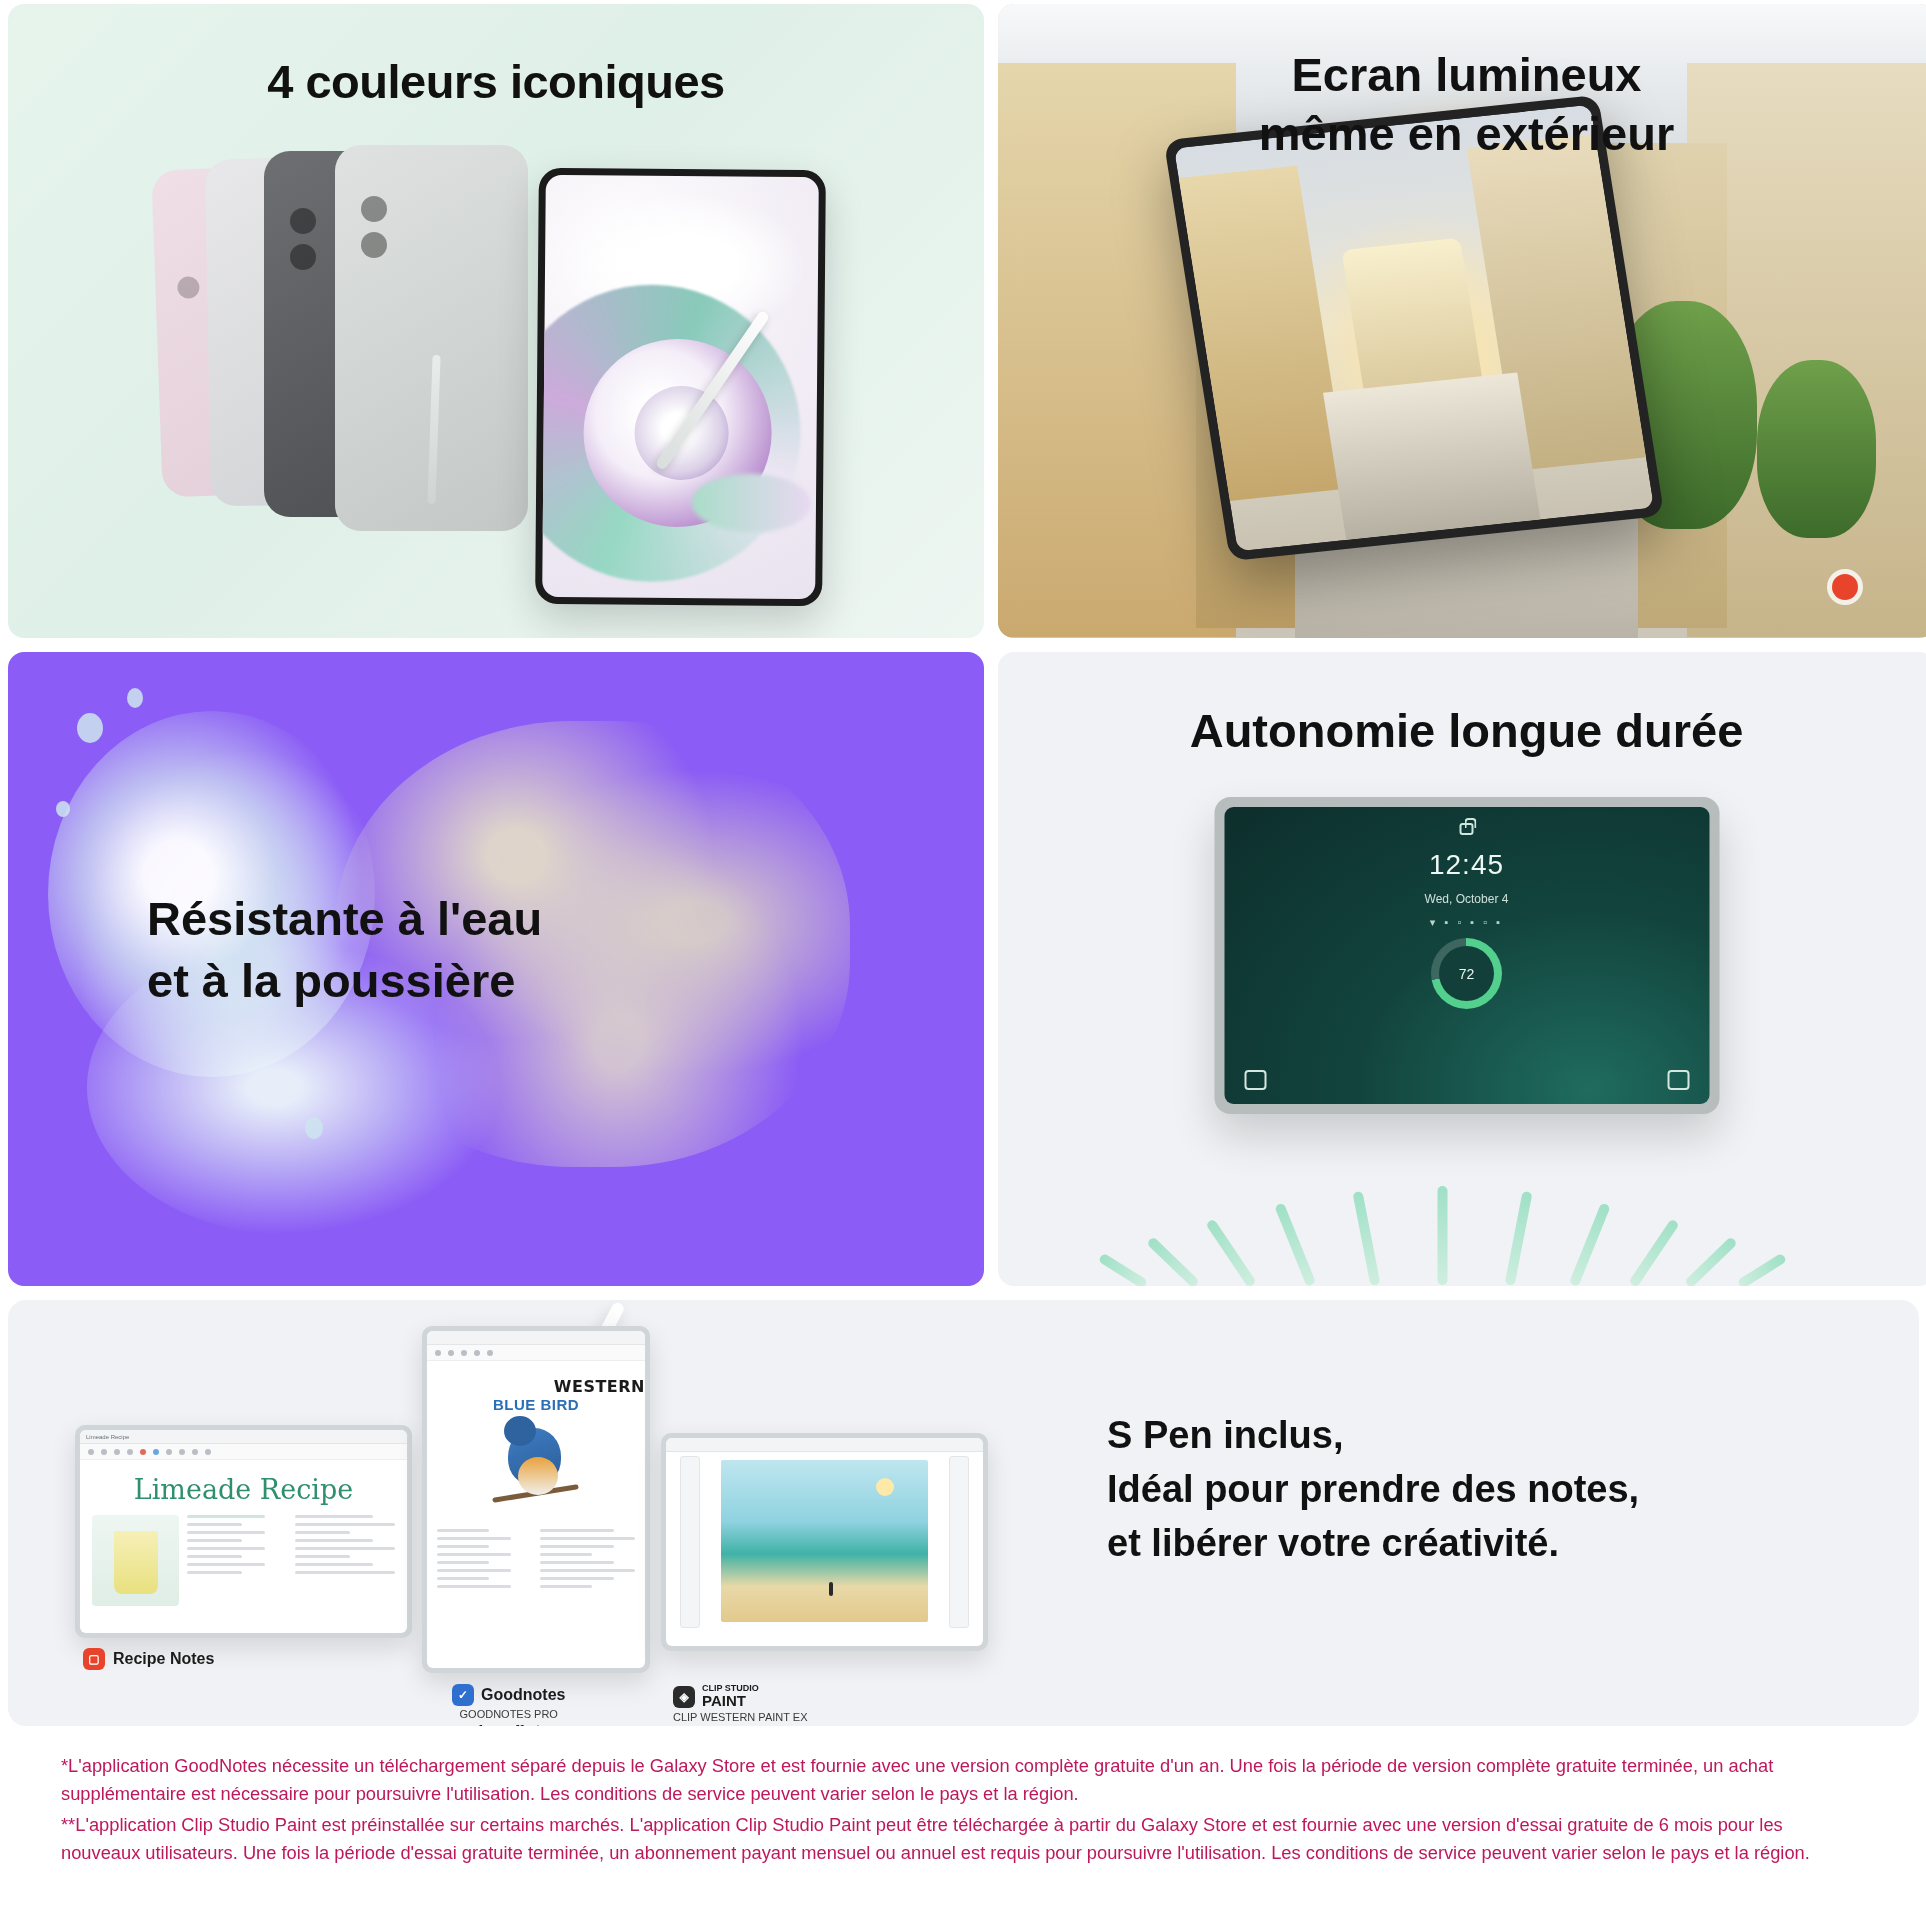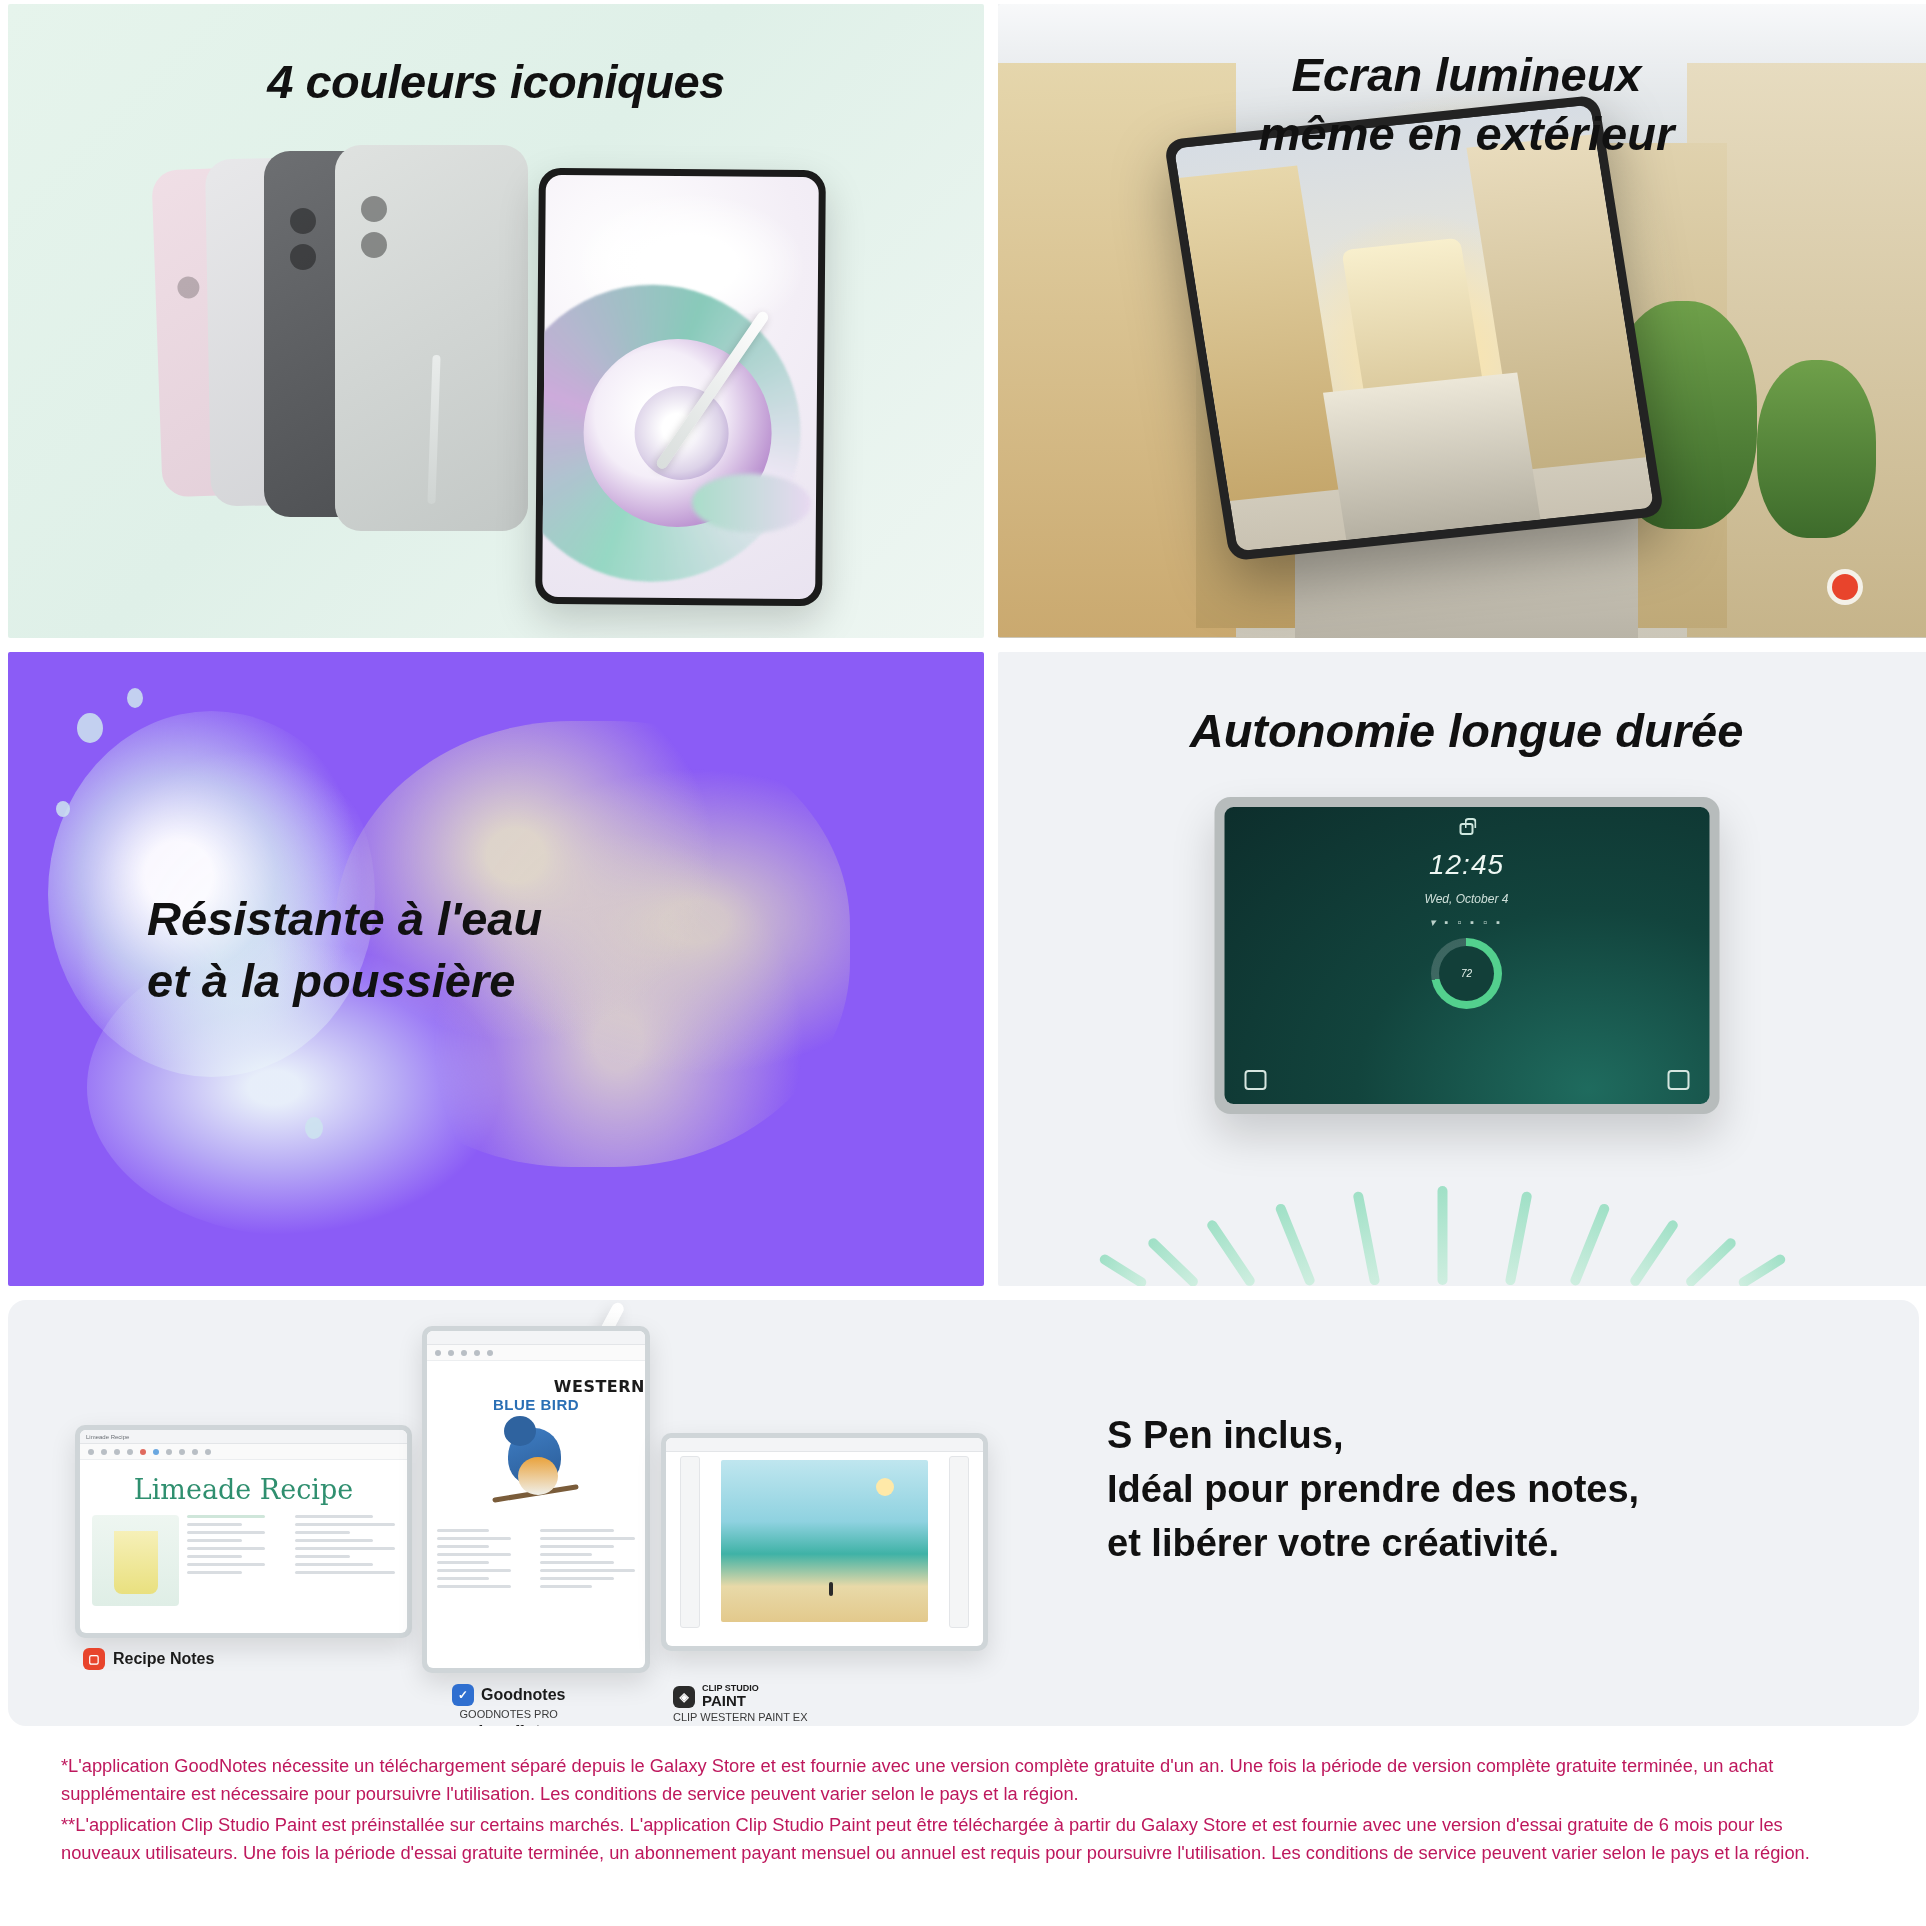"4 couleurs iconiques" .card { border-radius: 2px -> 16px; font-style: italic -> none }
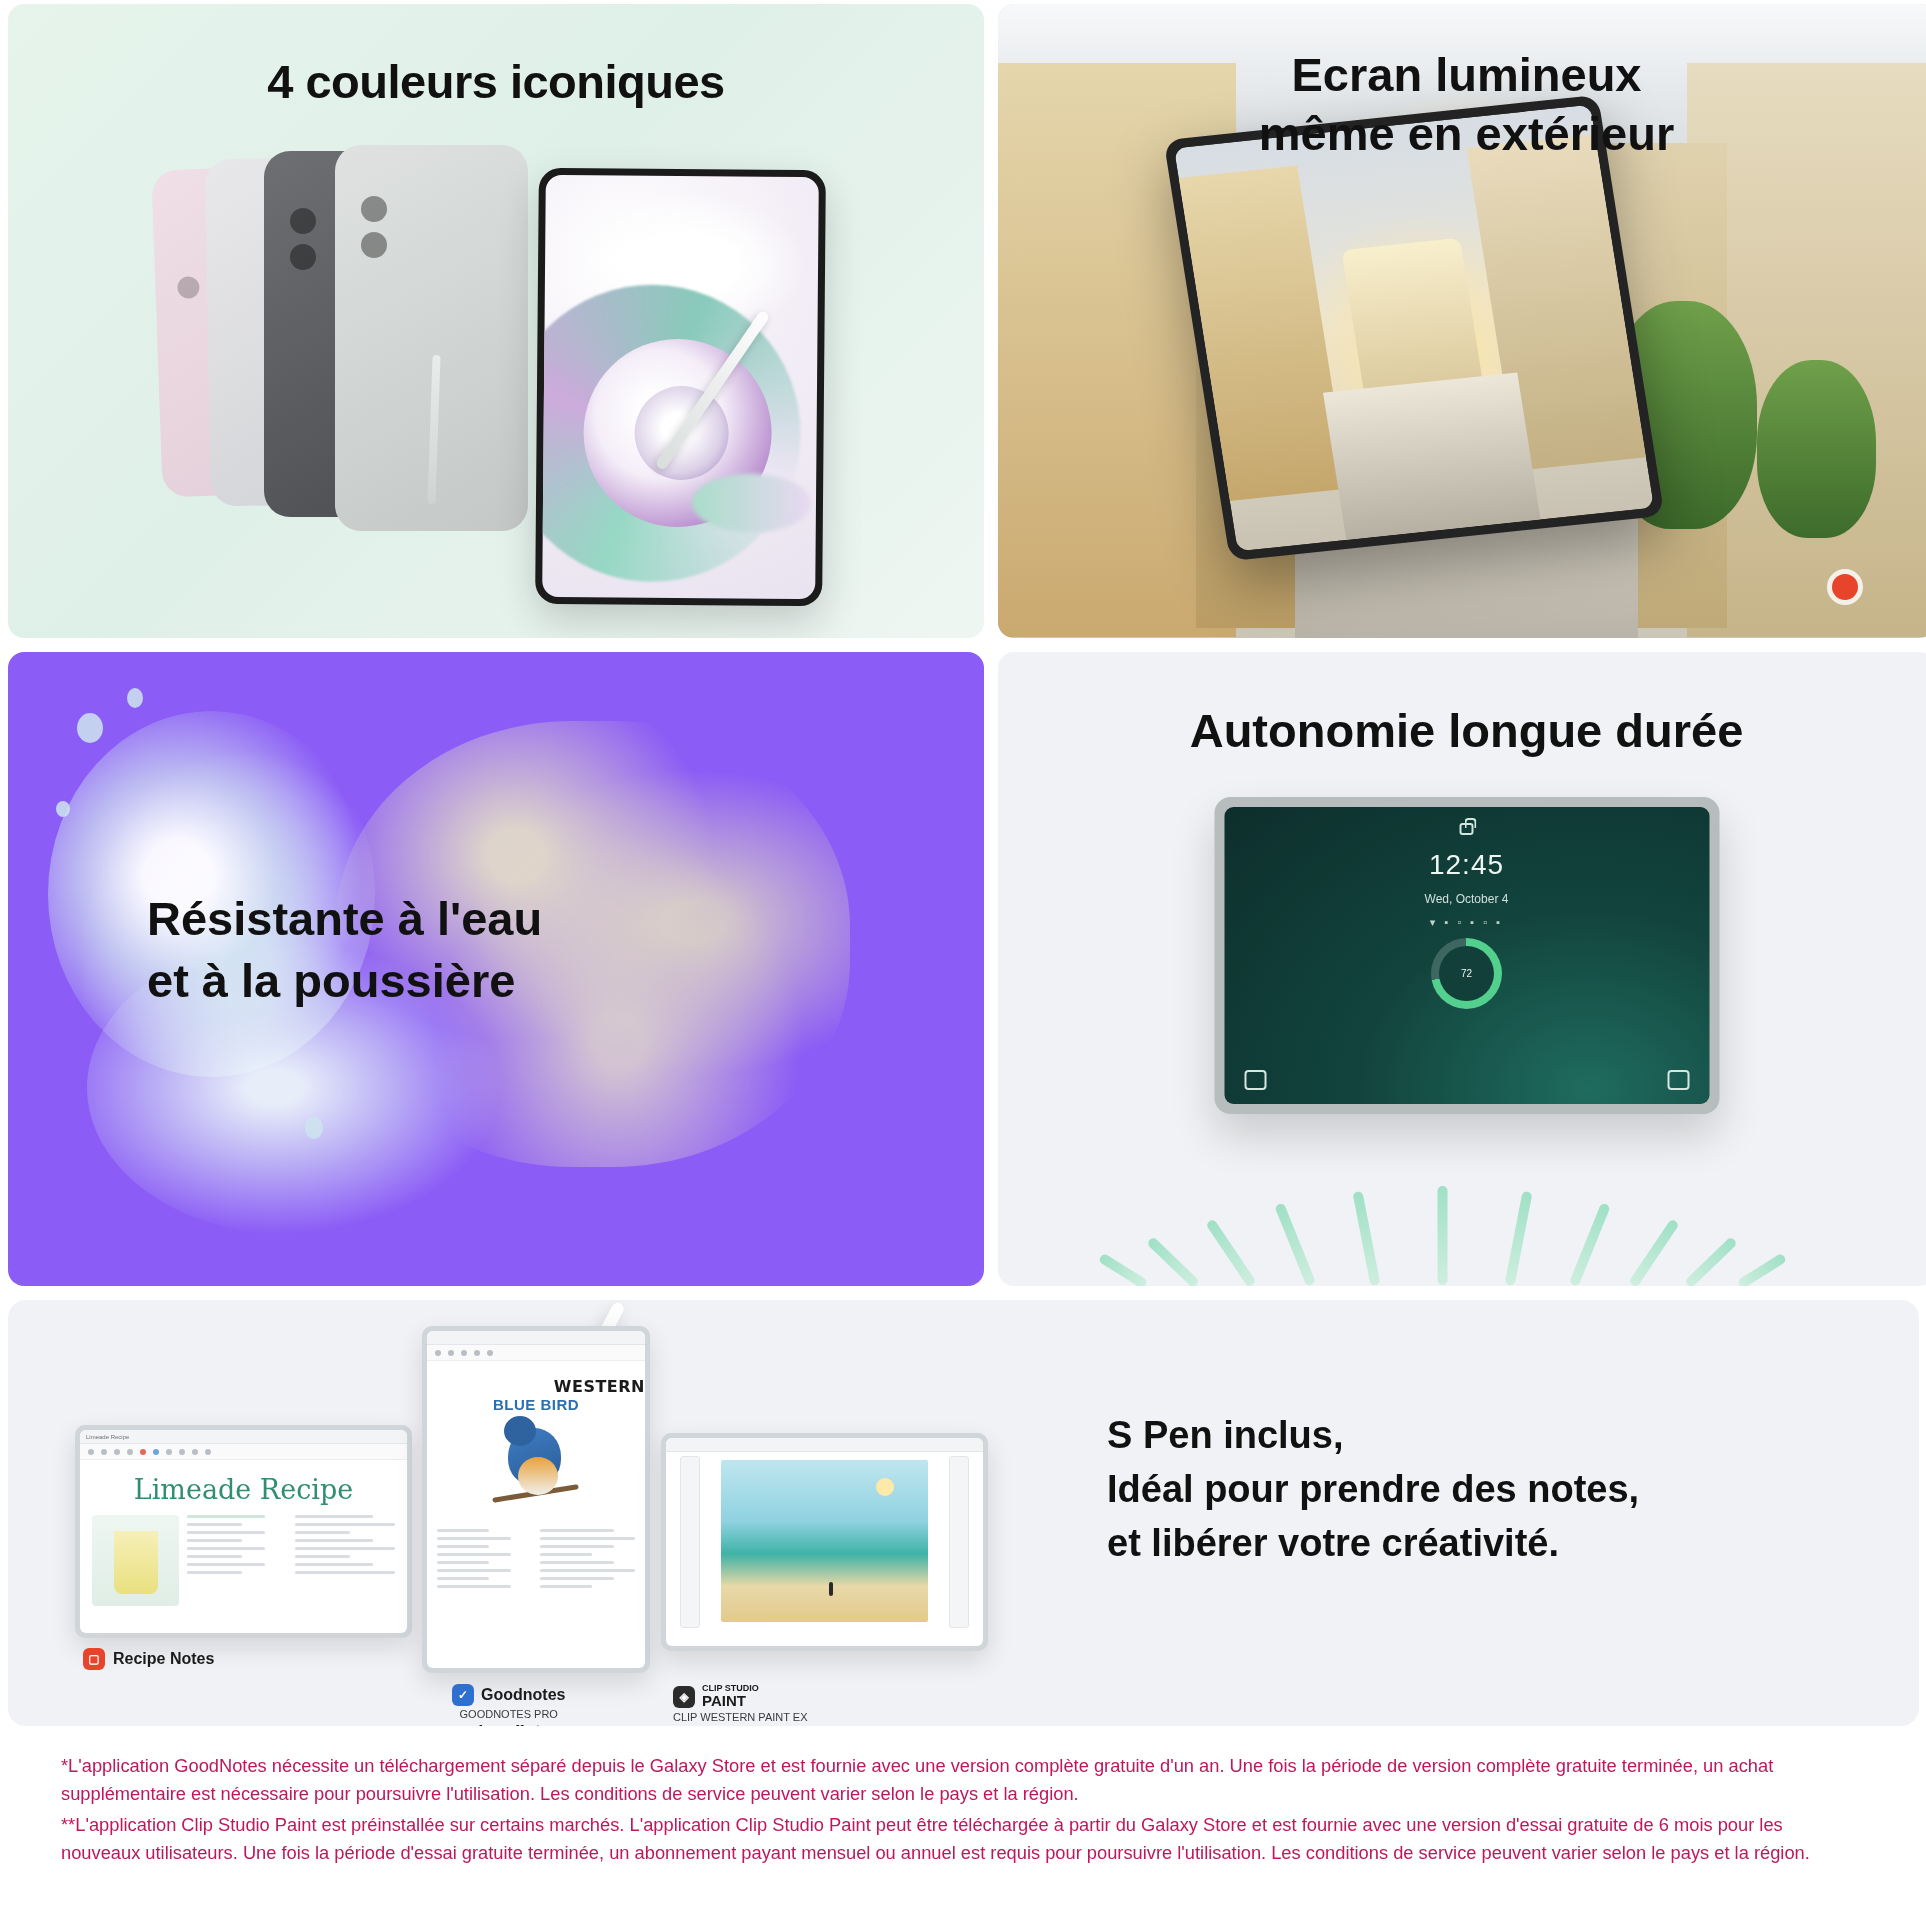"72" .ring span { font-size: 10px -> 14px }
